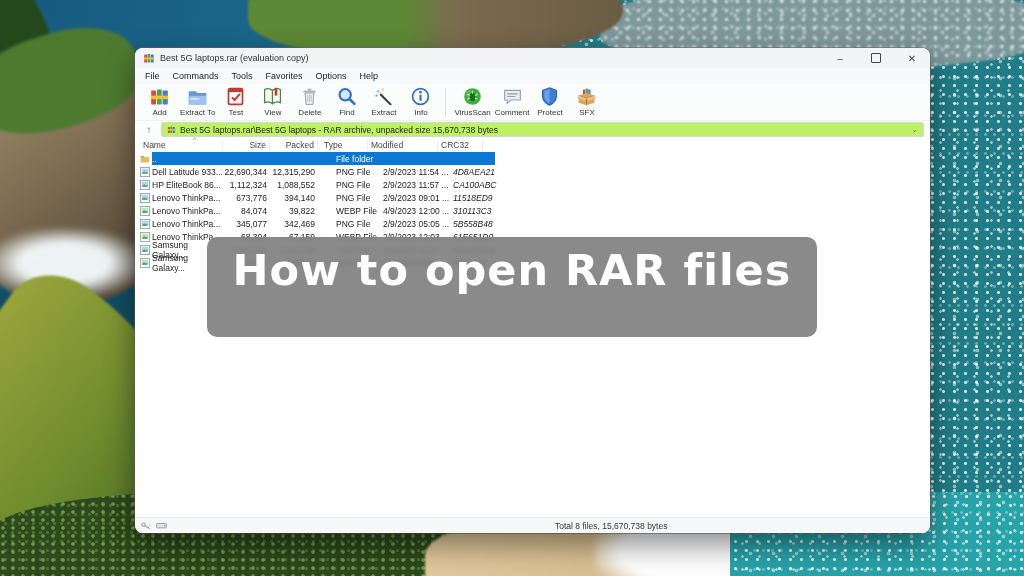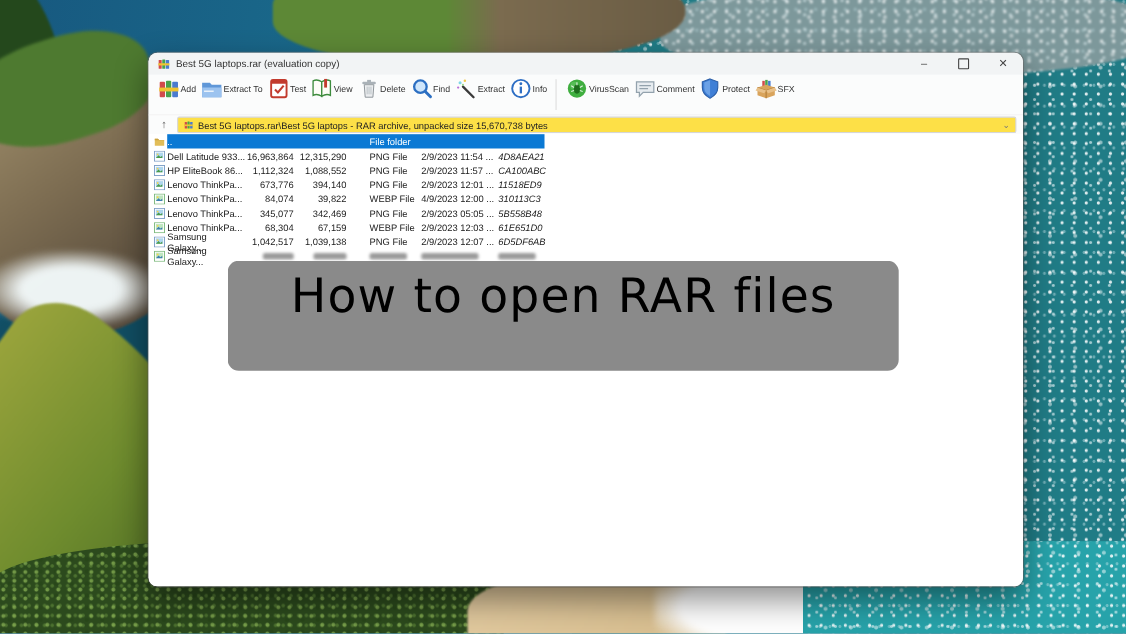"File" div.menubar { html: none -> <div> <span>File</span> <span>Commands</span> <span>Tools</span> <span>Favorites</span> <span>Options</span> <span>Help</span> </div> }
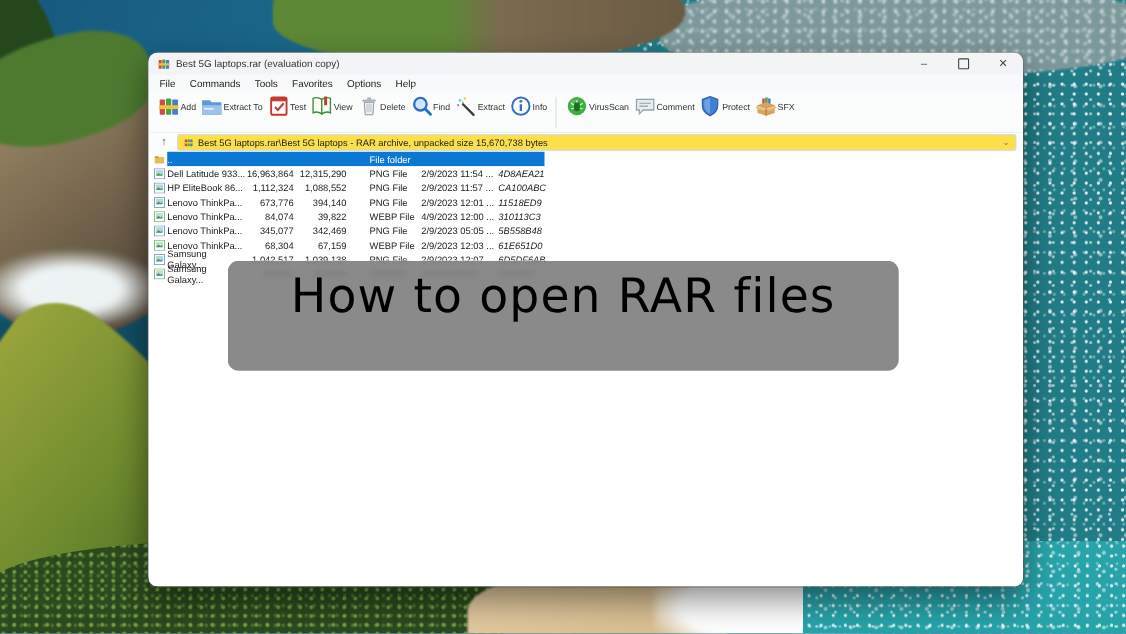"Add" .tool { flex-direction: row -> column }
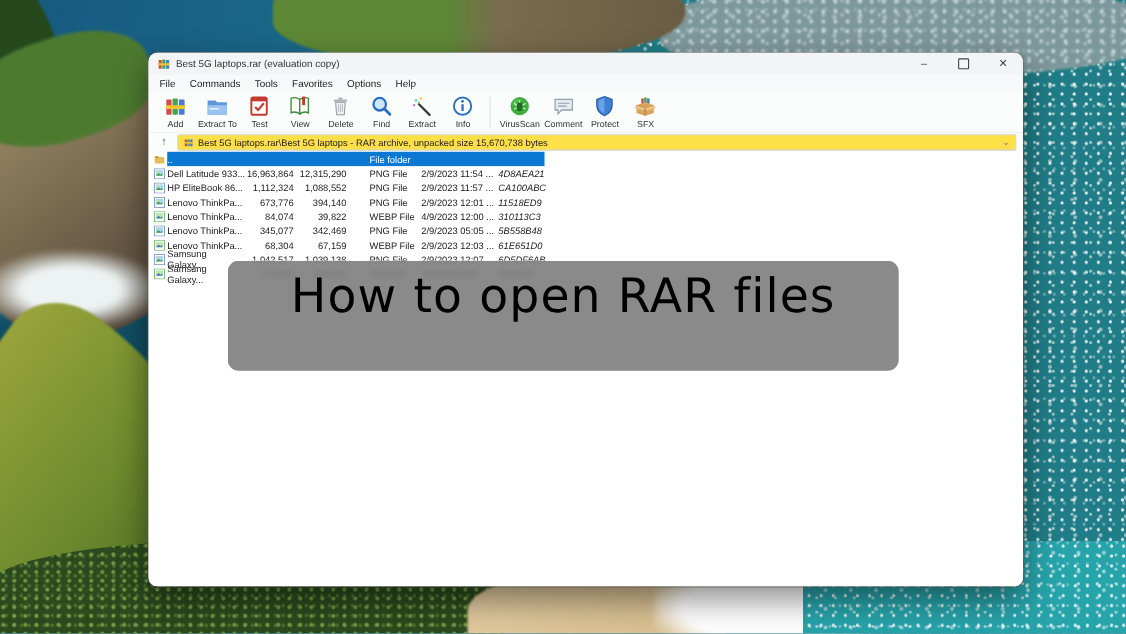"Best 5G laptops.rar\Best 5G laptops" .addr-box { background: #fde047 -> #bef264 }
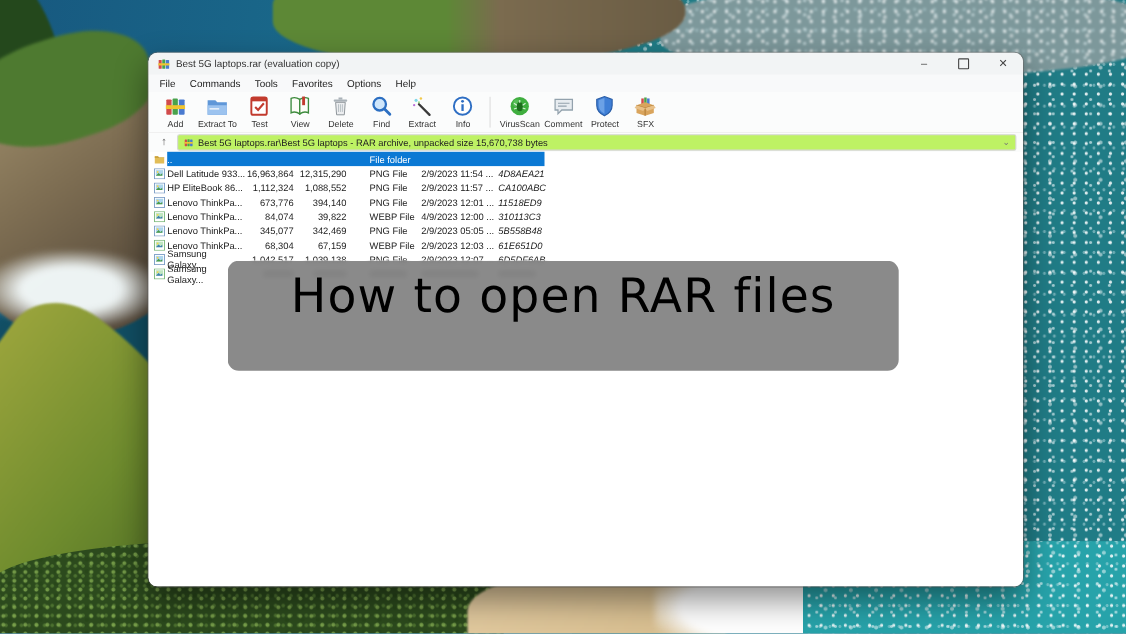"Name" div.lheader { html: none -> <div> <span>^</span> <span>Name</span> <span>Size</span> <span>Packed</span> <span>Type</span> <span>Modified</span> <span>CRC32</span> </div> }
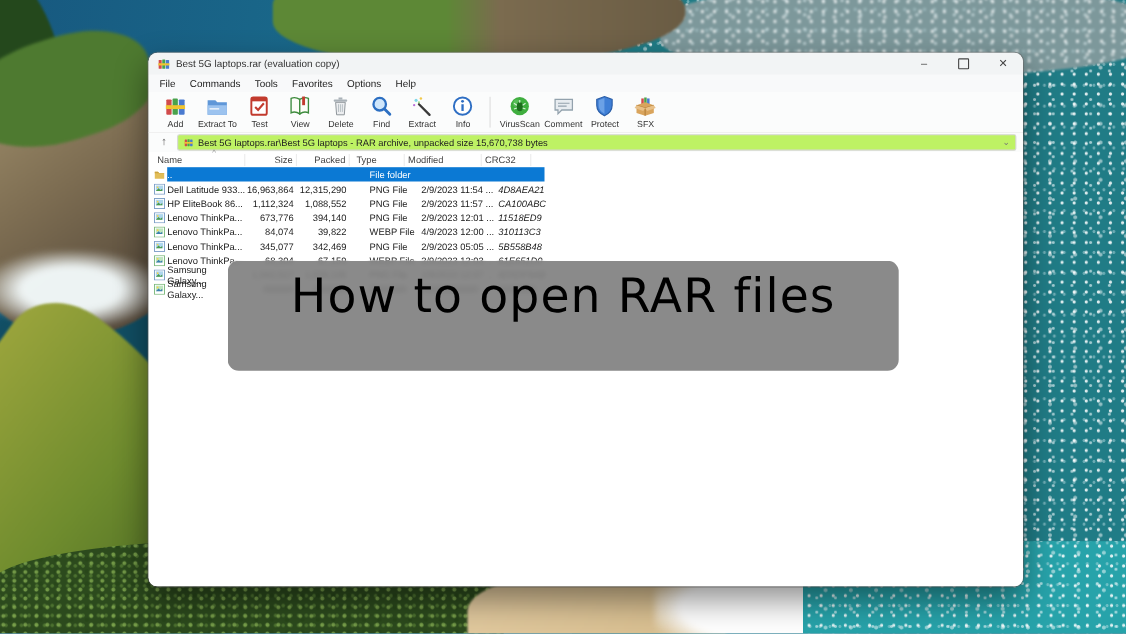"16,963,864" span.c-size { text: 16,963,864 -> 22,690,344 }
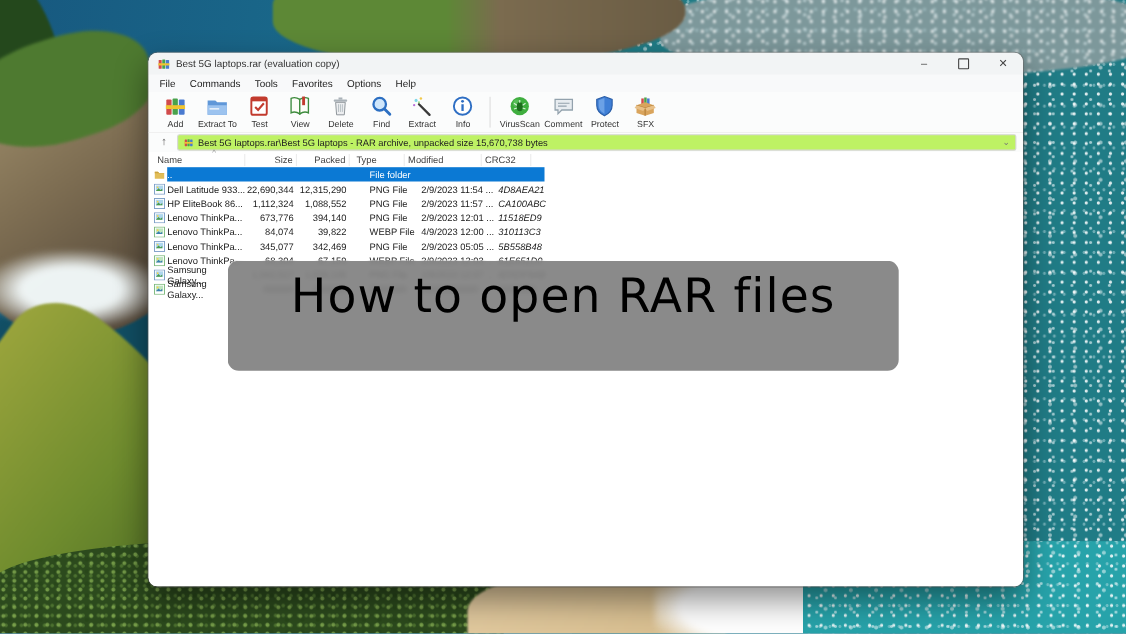"2/9/2023 12:01 ..." span.c-mod { text: 12:01 -> 09:01 }
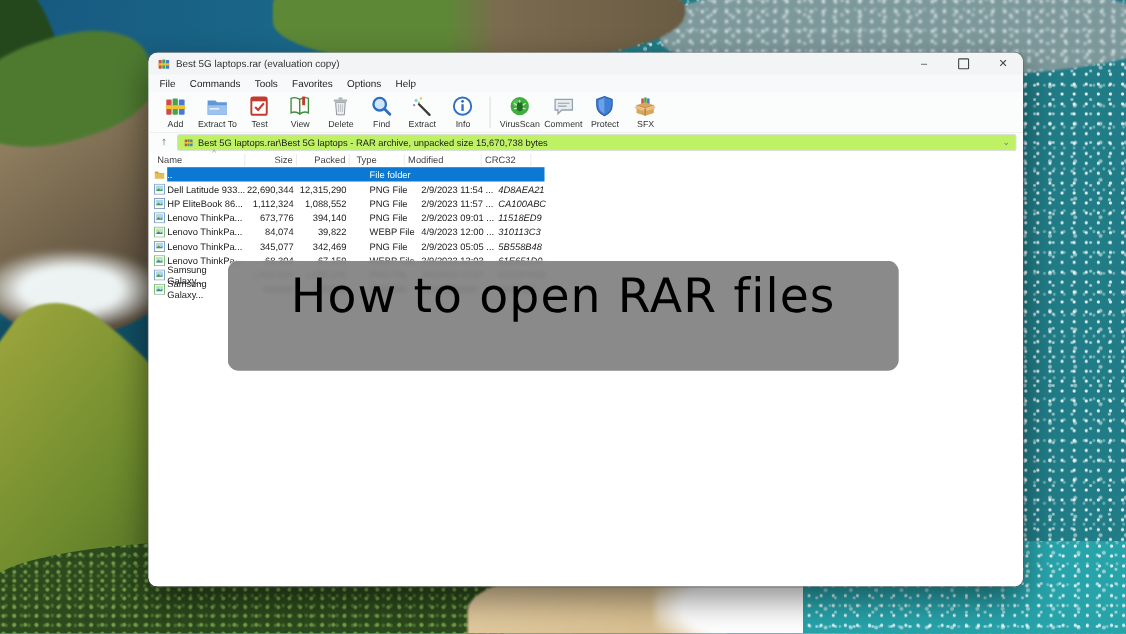"How to open RAR files" .caption-text { color: #000000 -> #ffffff; font-weight: 400 -> 700 }
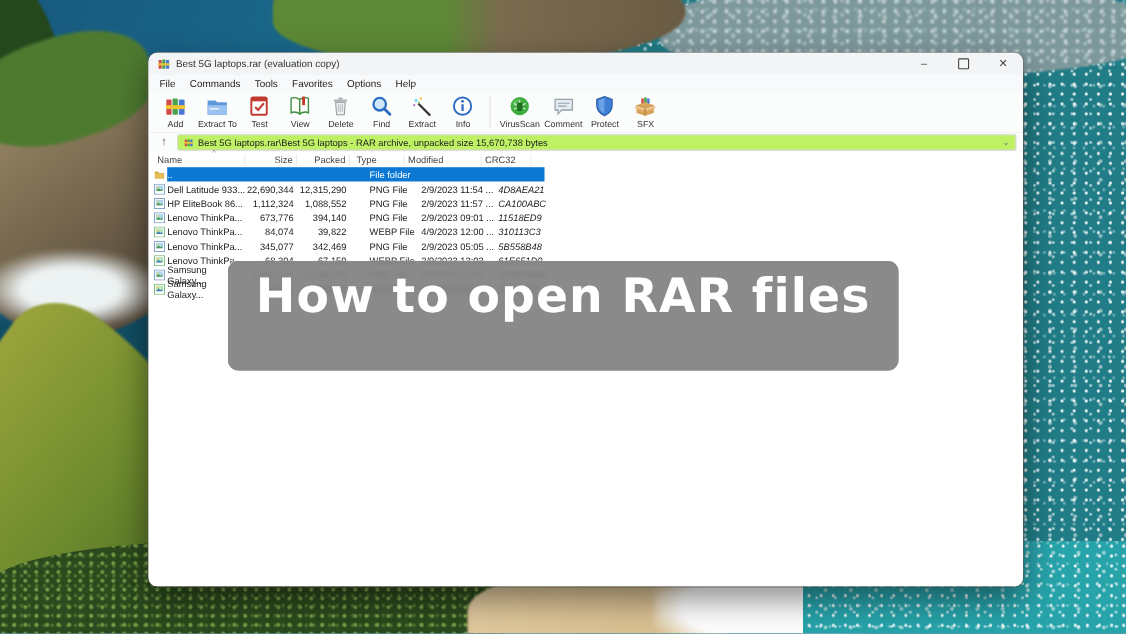"Total 8 files, 15,670,738 bytes" div.statusbar { html: none -> <div> <svg> <circle></circle> <path></path> </svg> <svg> <rect></rect> <circle></circle> </svg> <span>Total 8 files, 15,670,738 bytes</span> </div> }
